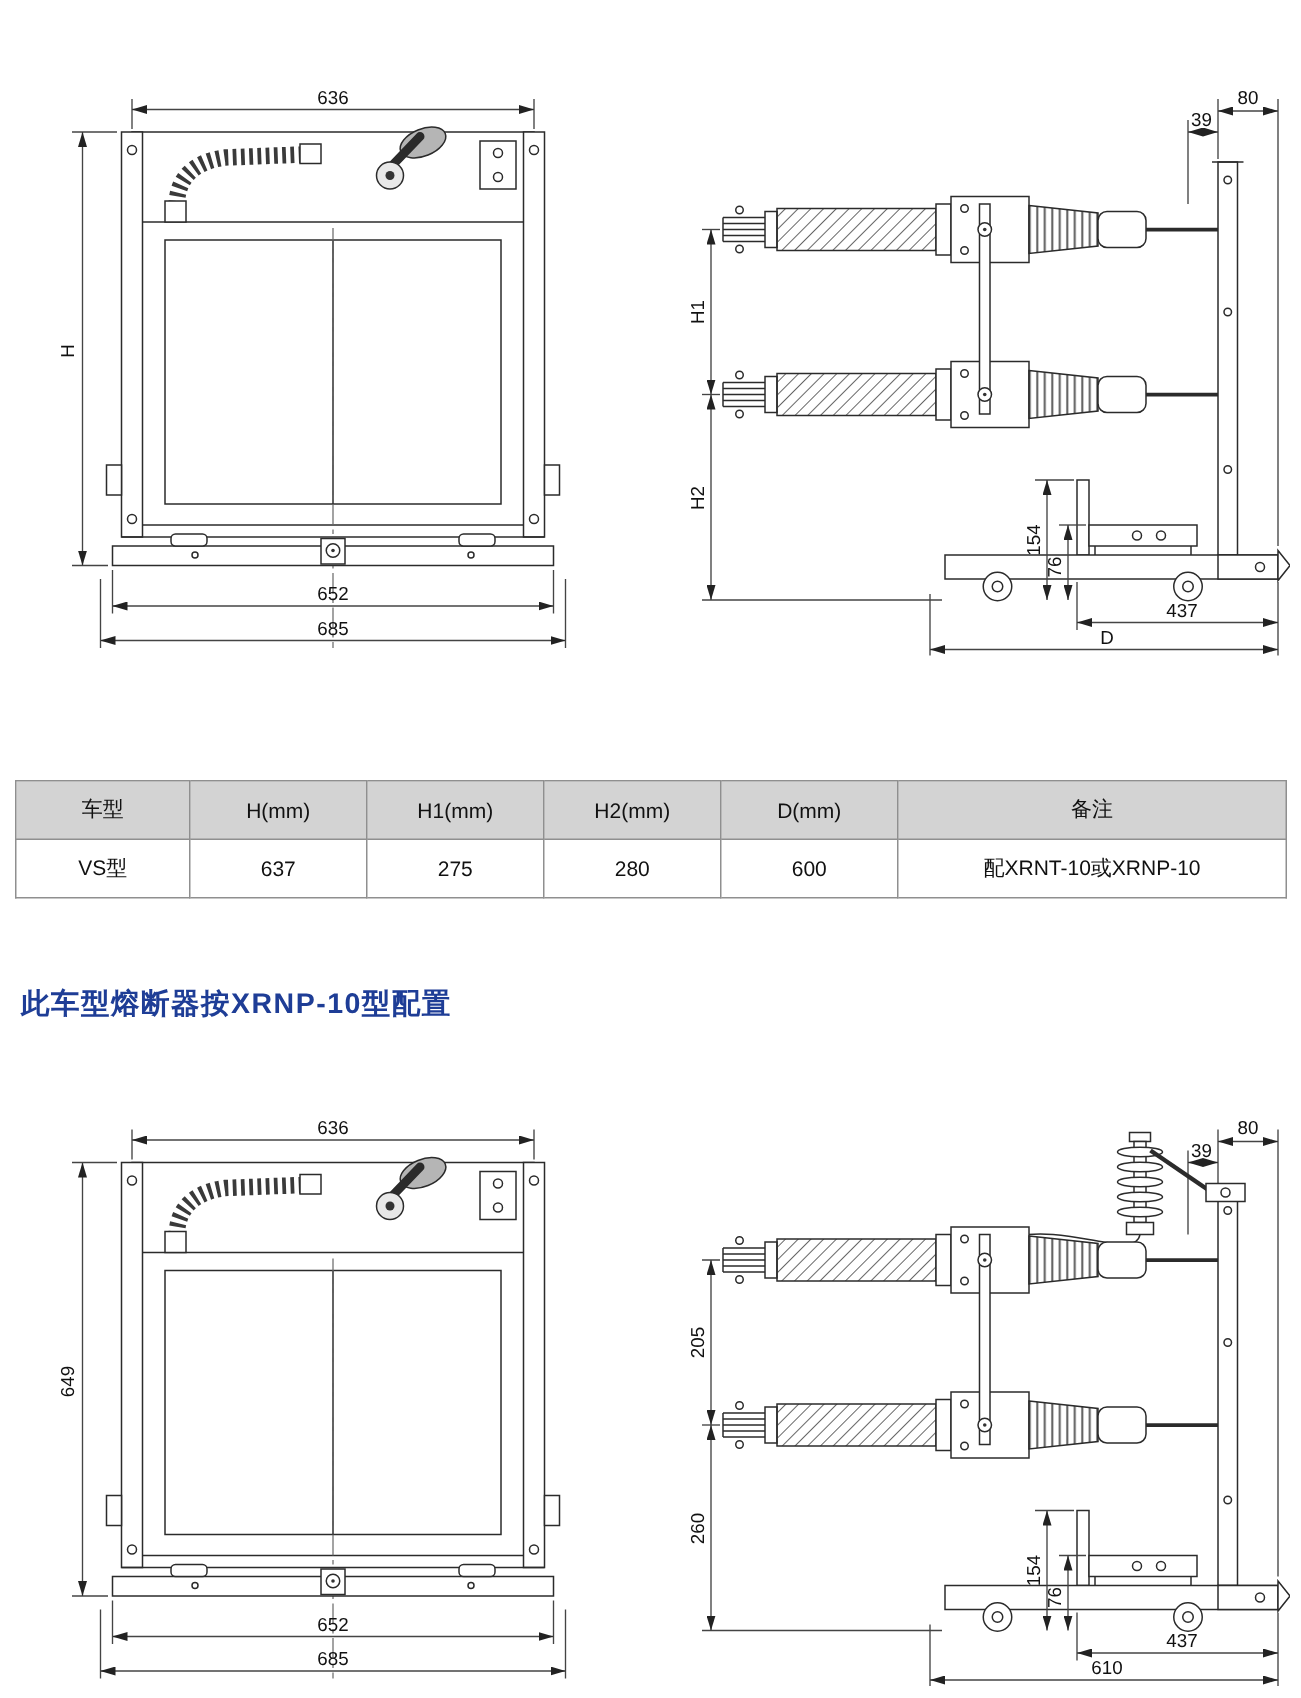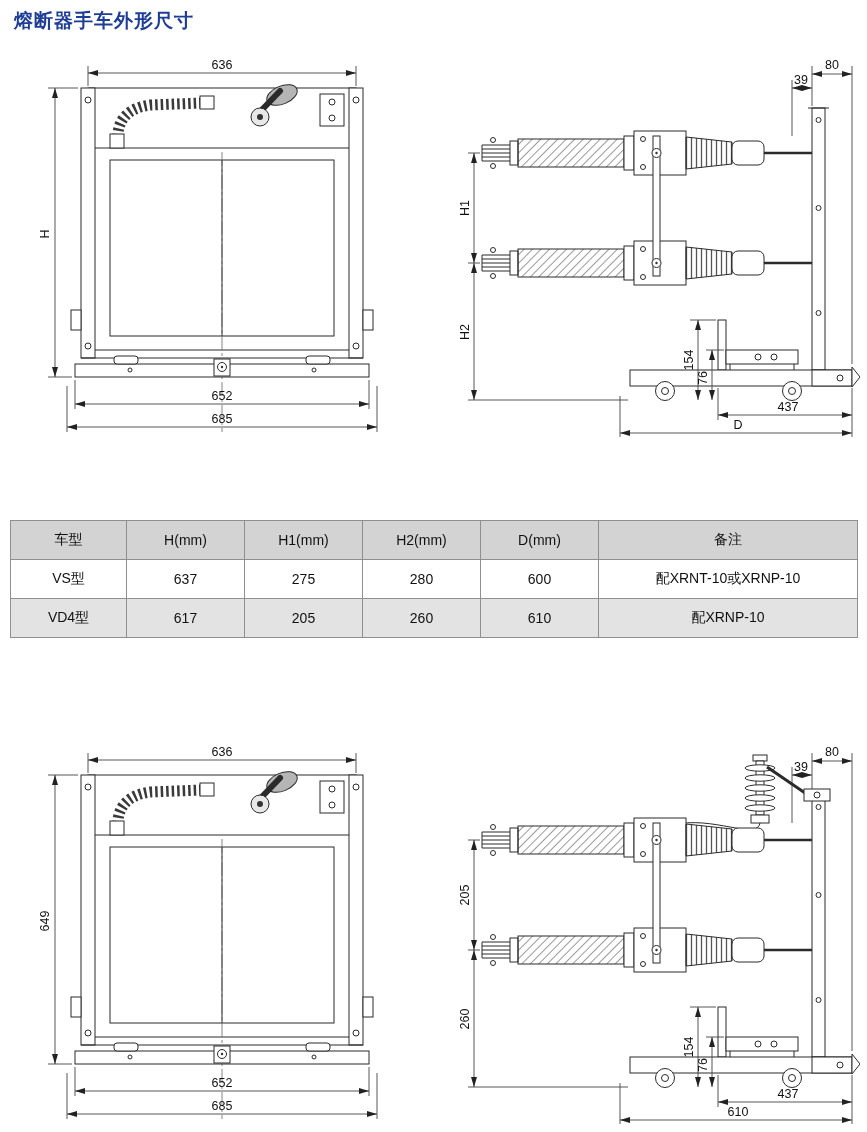"熔断器手车外形尺寸" h2.section-title { html: <h2>熔断器手车外形尺寸</h2> -> none }
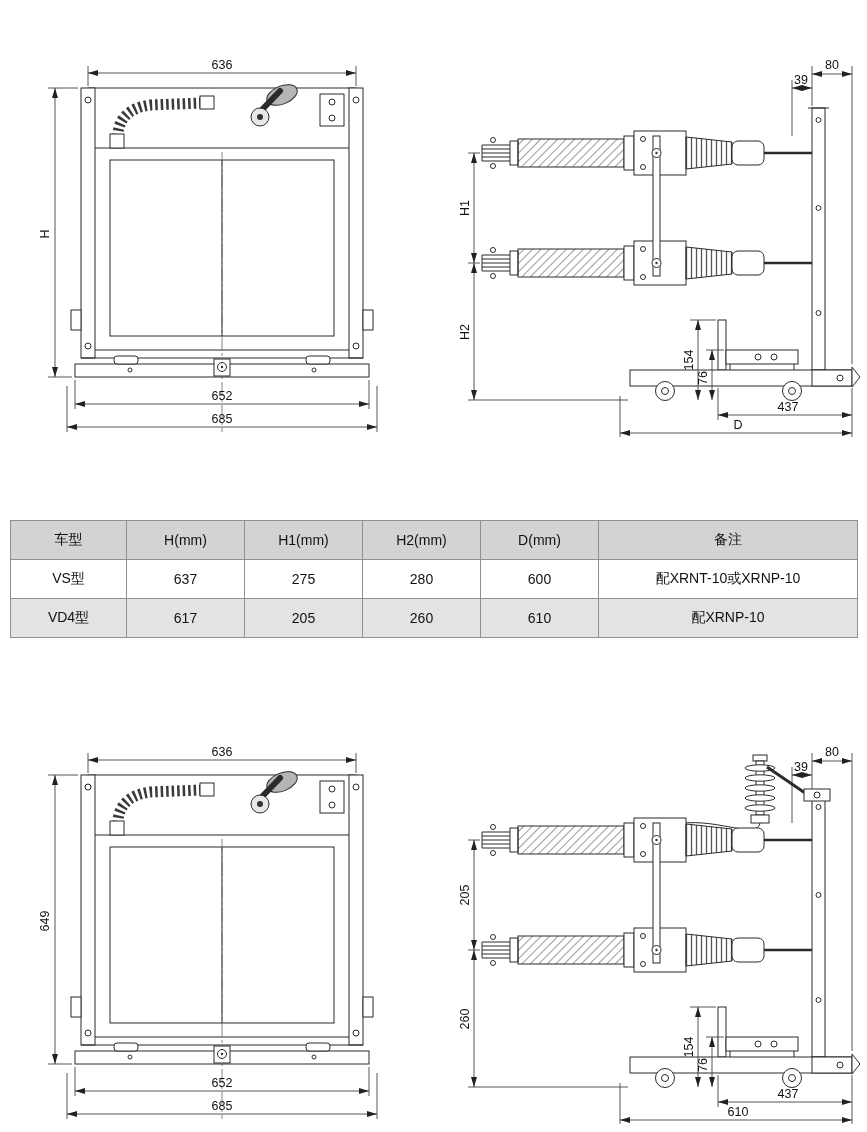"VD4型" tr.row-alt { html: <tr> <td>VD4型</td> <td>617</td> <td>205</td> <td>260</td> <td>610</td> <td>配XRNP-10</td> </tr> -> none }
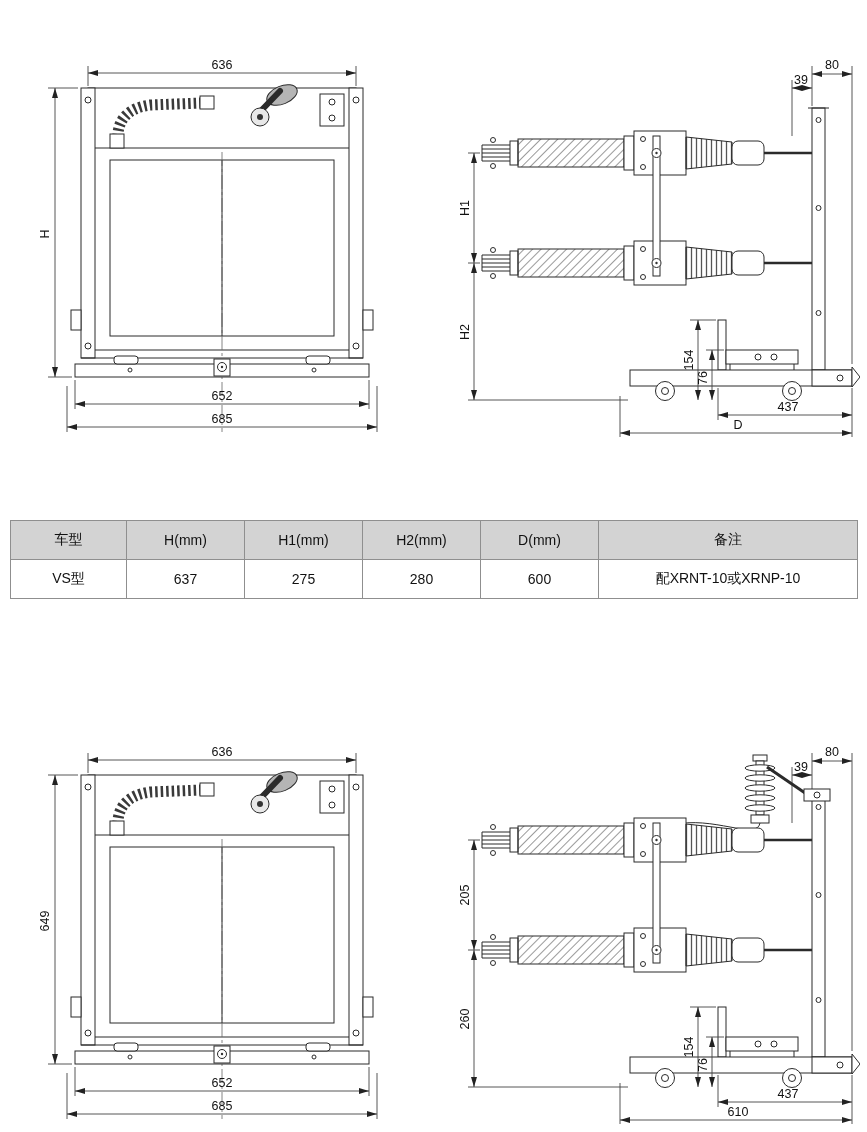"此车型熔断器按XRNP-10型配置" h2.section-title { html: none -> <h2>此车型熔断器按XRNP-10型配置</h2> }
